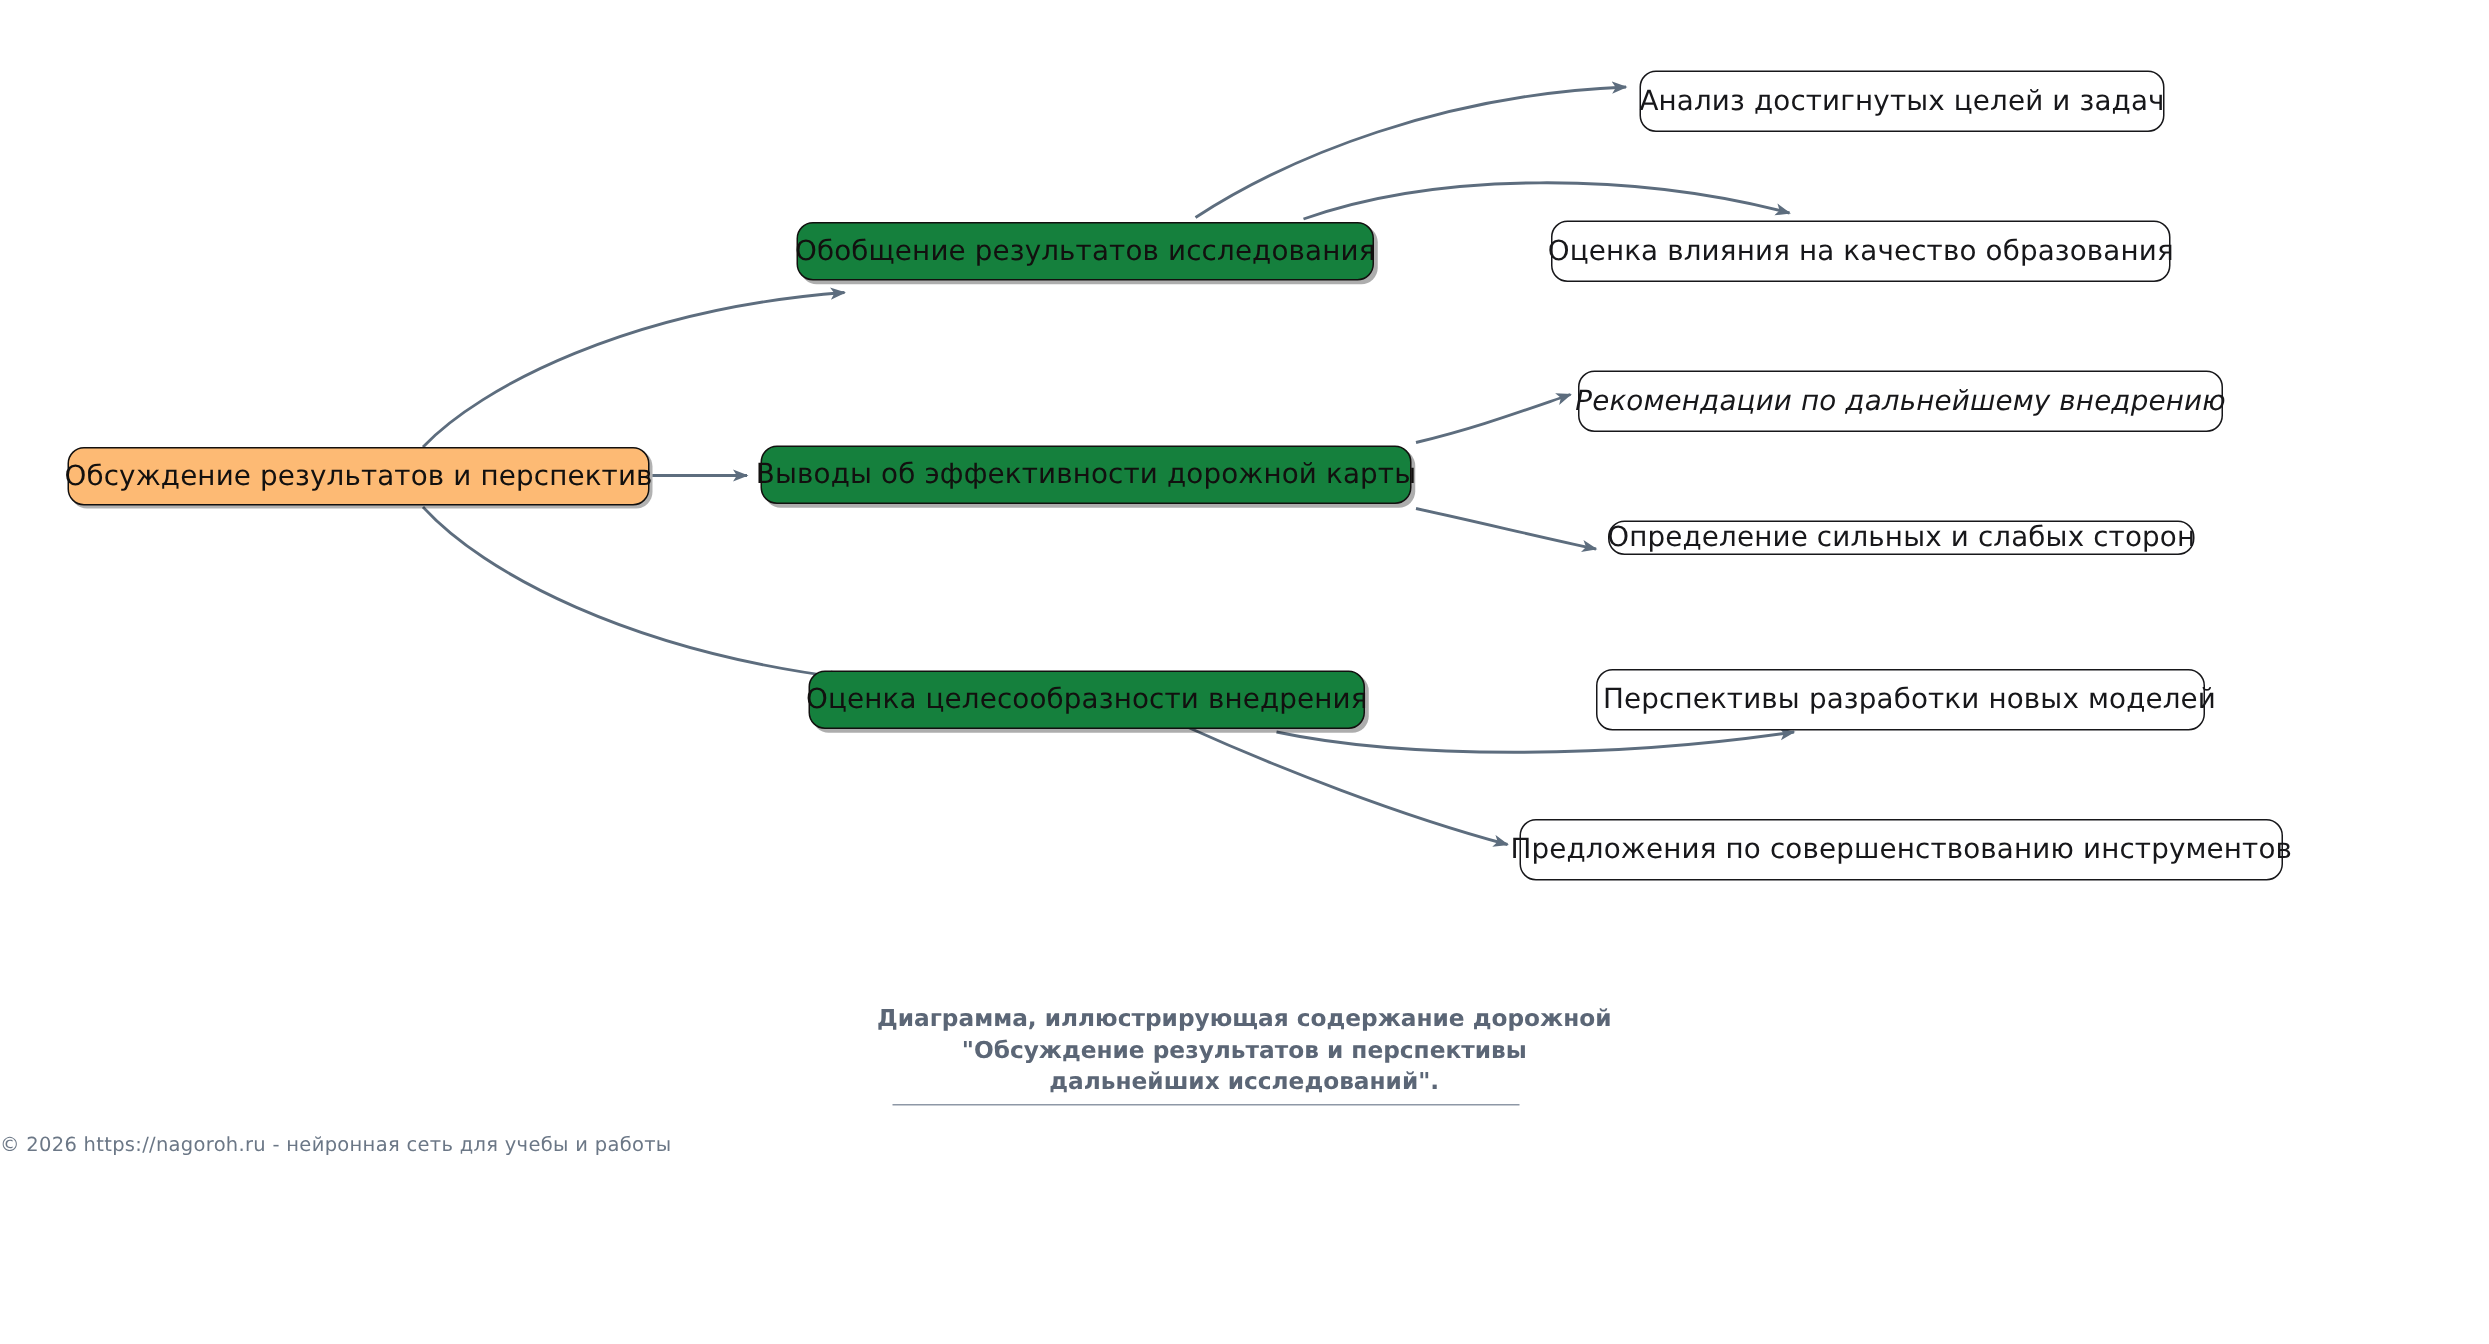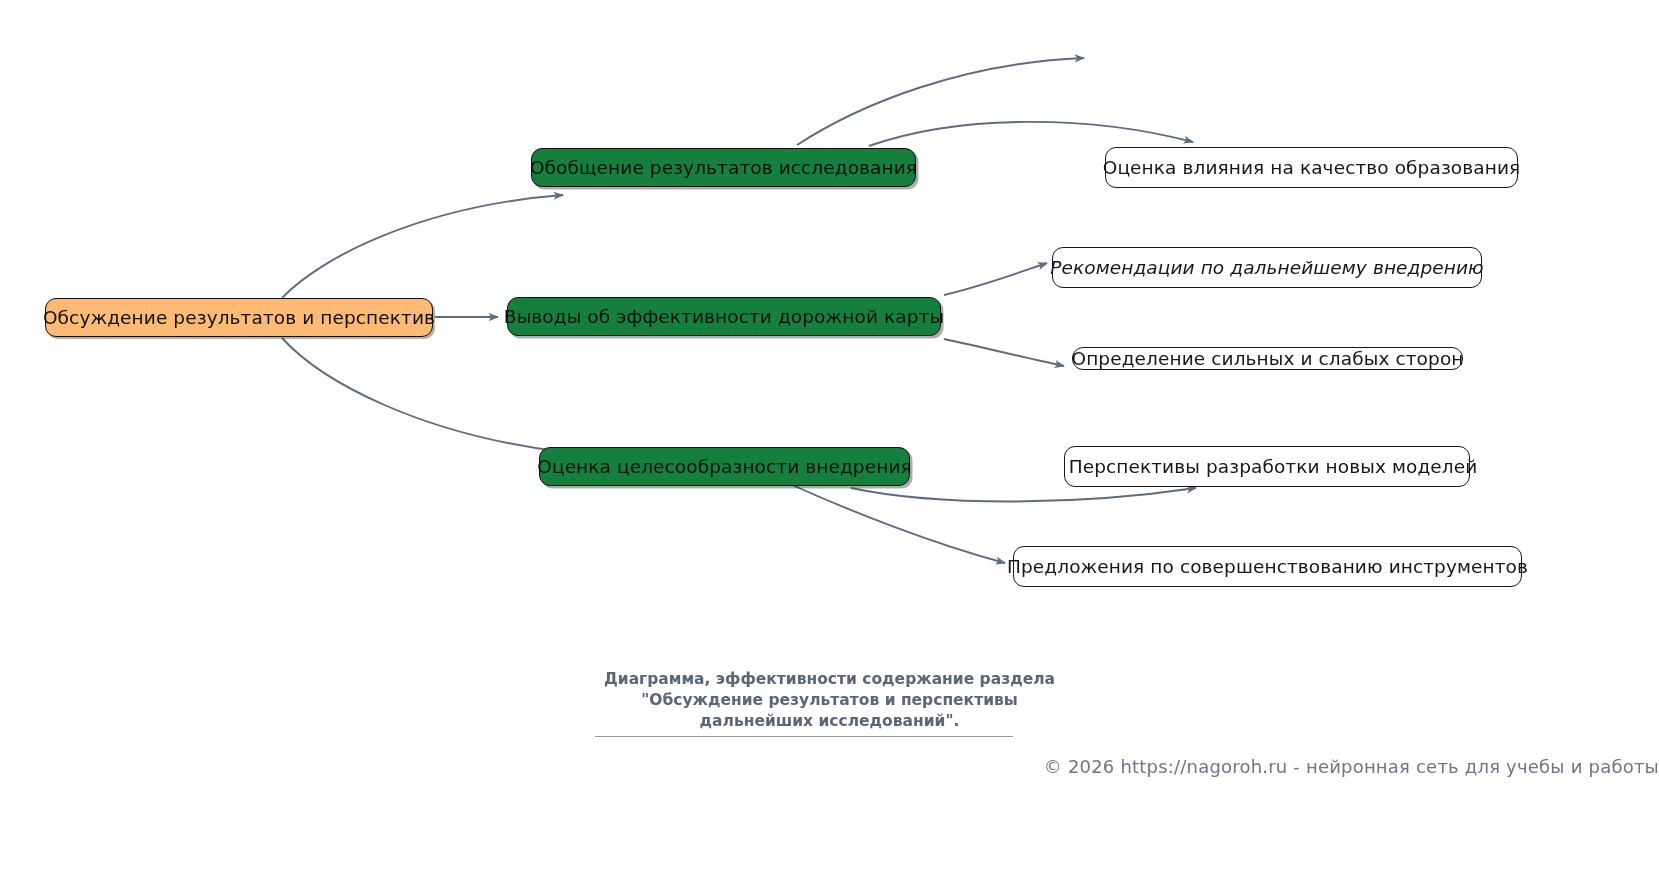"Анализ достигнутых целей и задач" div.node { html: none -> <div> <span>Анализ достигнутых целей и задач</span> </div> }
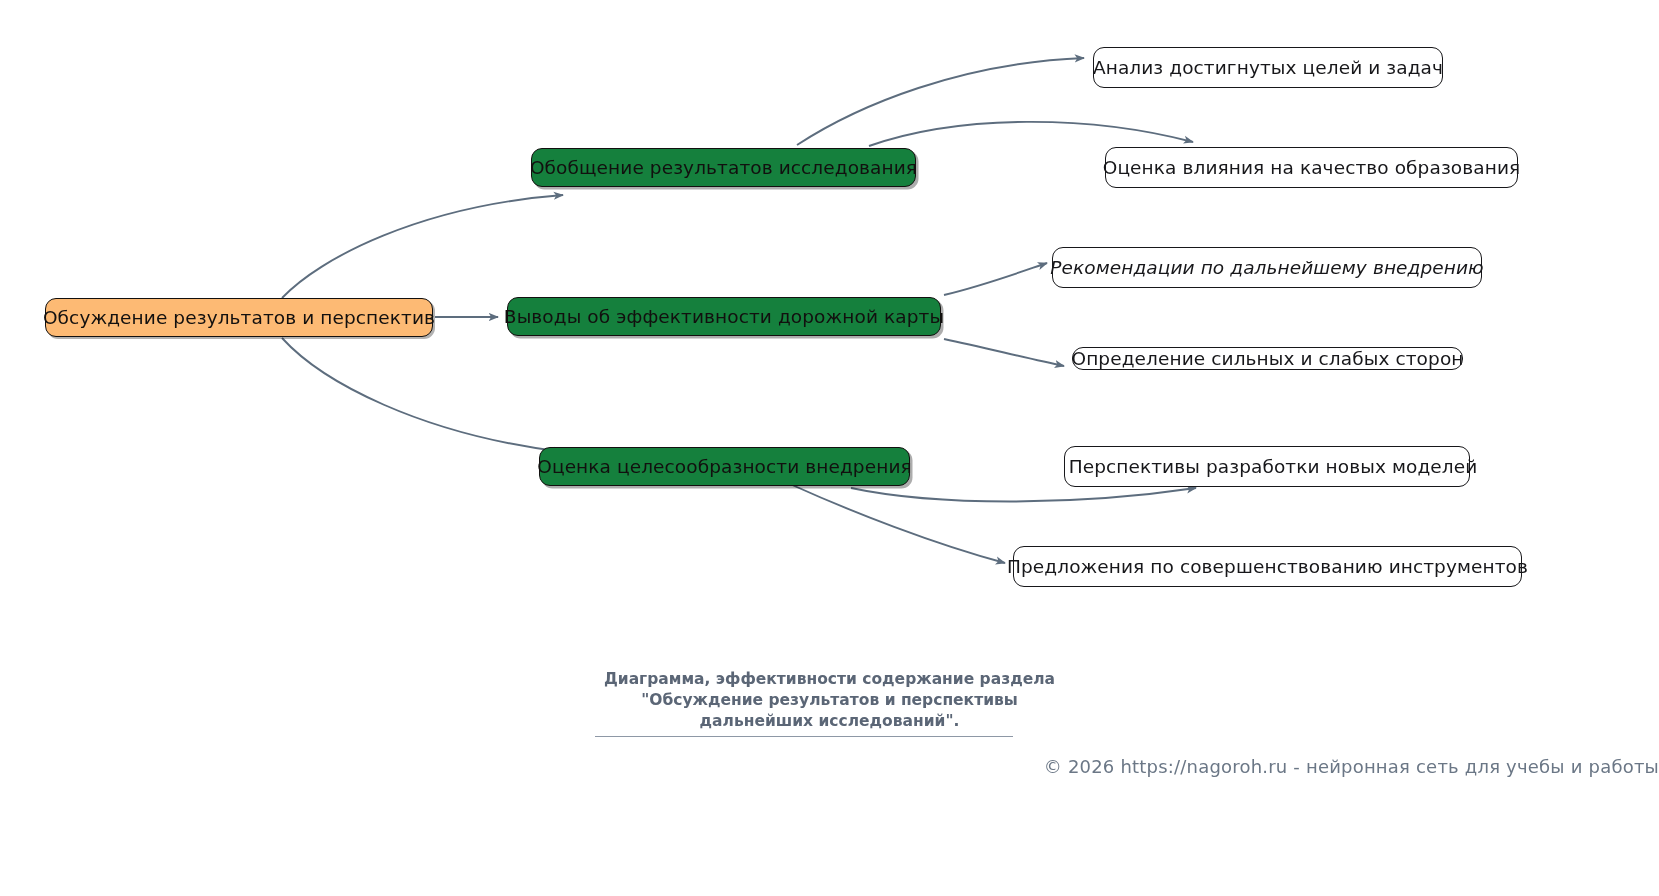"Оценка влияния на качество образования" div.node { left: 1105px -> 1034px }
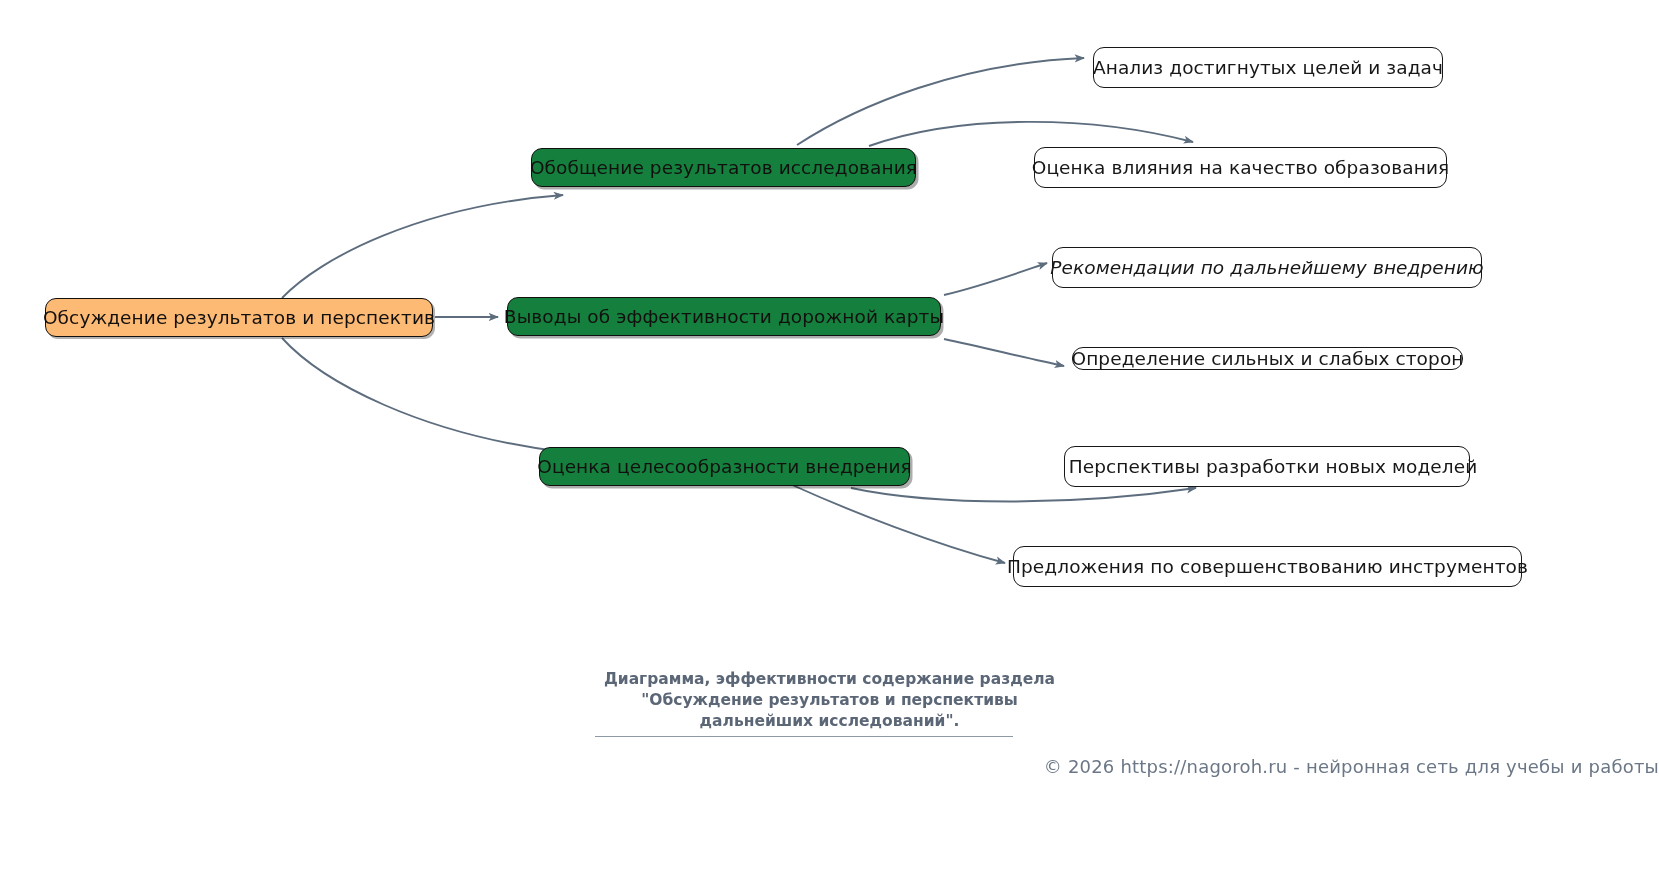"Диаграмма, эффективности содержание" span.cap-line { text: эффективности содержание раздела -> иллюстрирующая содержание дорожной }
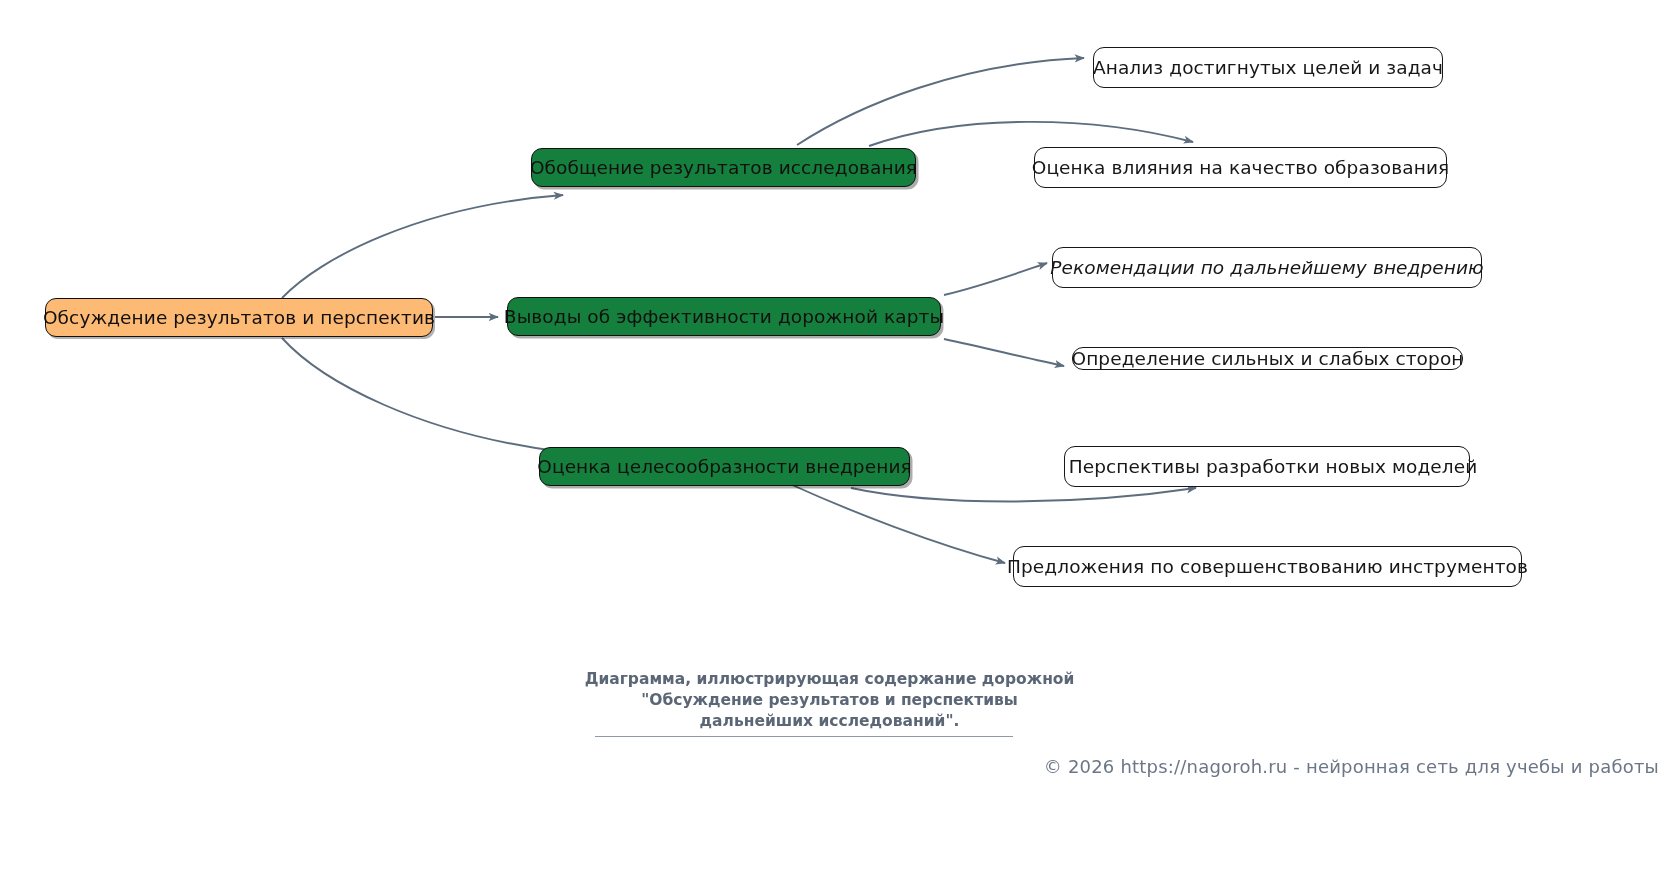"© 2026 https://nagoroh.ru - нейронная" .copyright { font-size: 18px -> 13px; text-align: right -> left }
